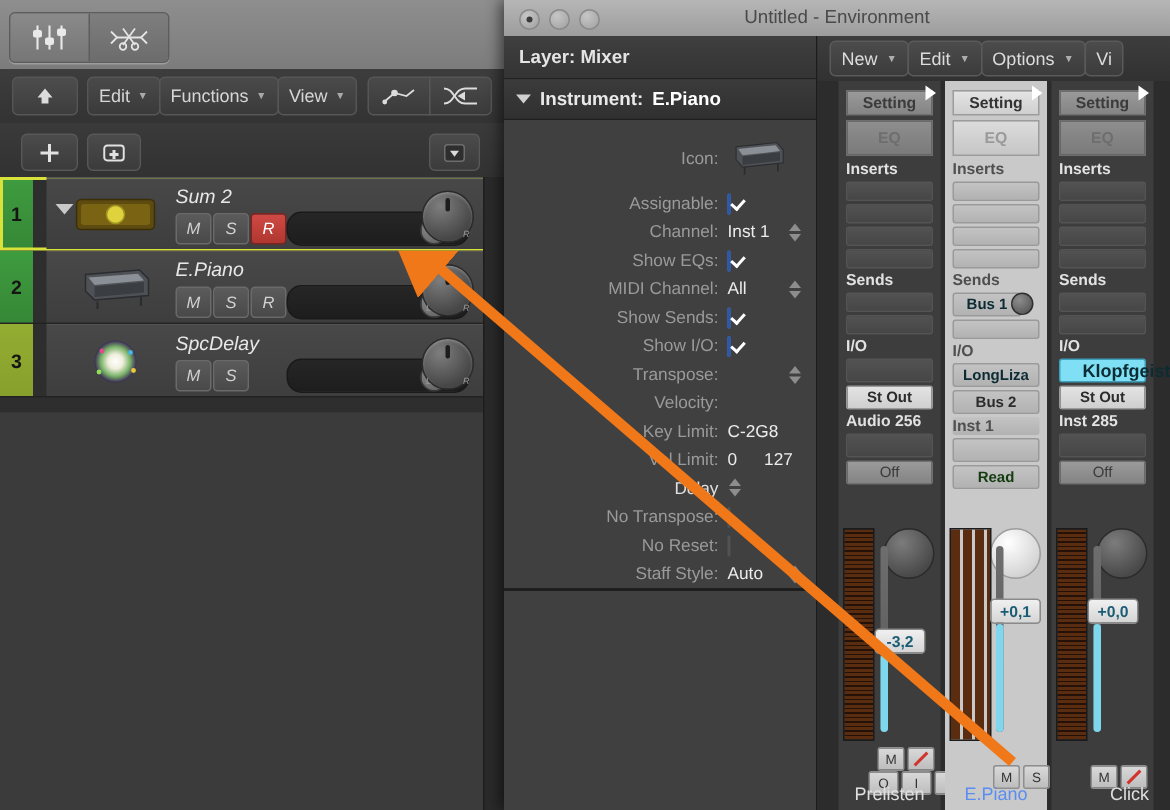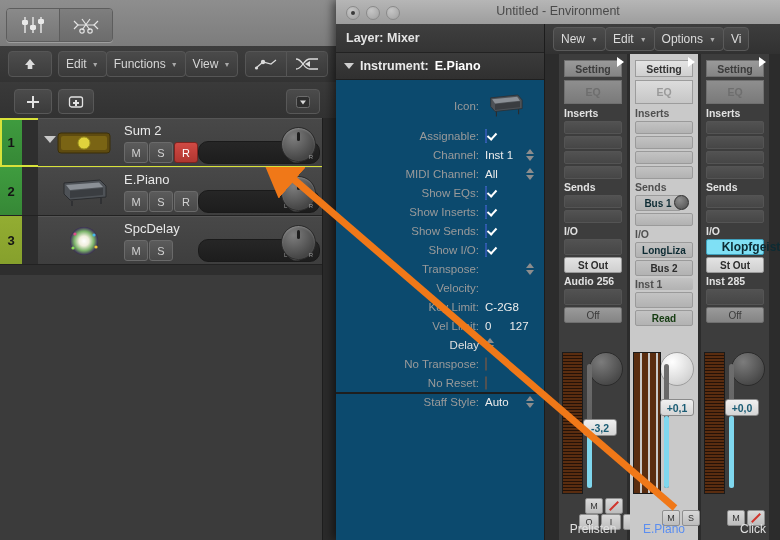"Layer: Mixer" .env-left { background: #0c4a6e -> #404040 }
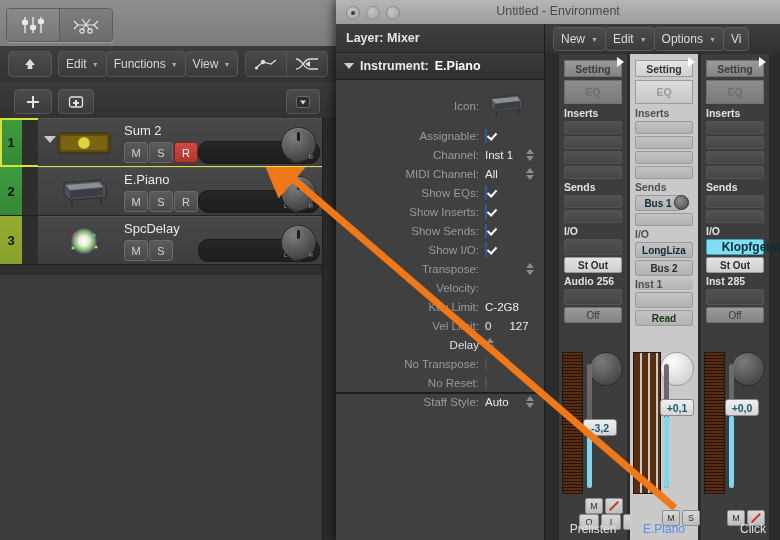"Sum 2" .trow .body { font-style: none -> italic; margin-left: 16px -> 9px }
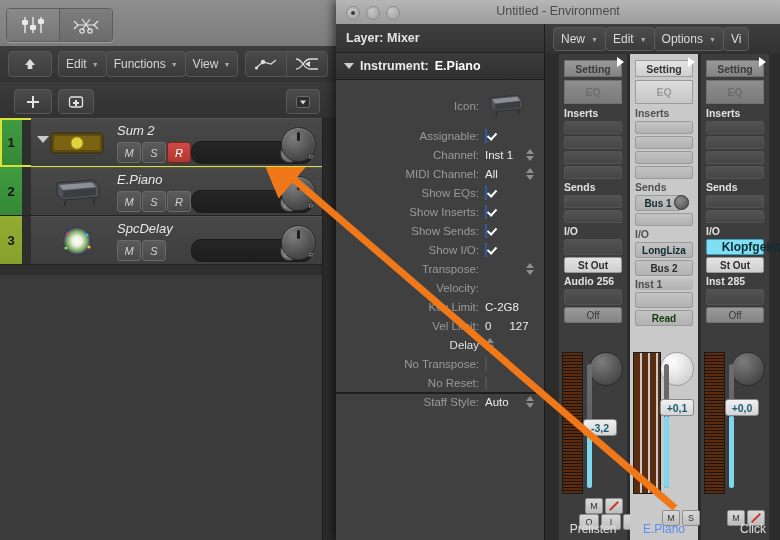"MIDI Channel:" div.prow { order: before "Show EQs:" -> after "Show EQs:" }
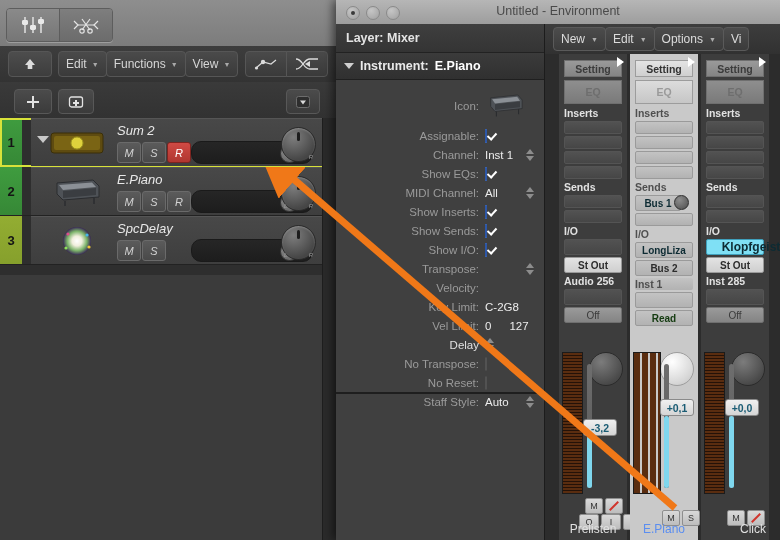"Show Inserts:" div.prow { html: <div> <div>Show Inserts:</div> <div><span></span></div> </div> -> none }
